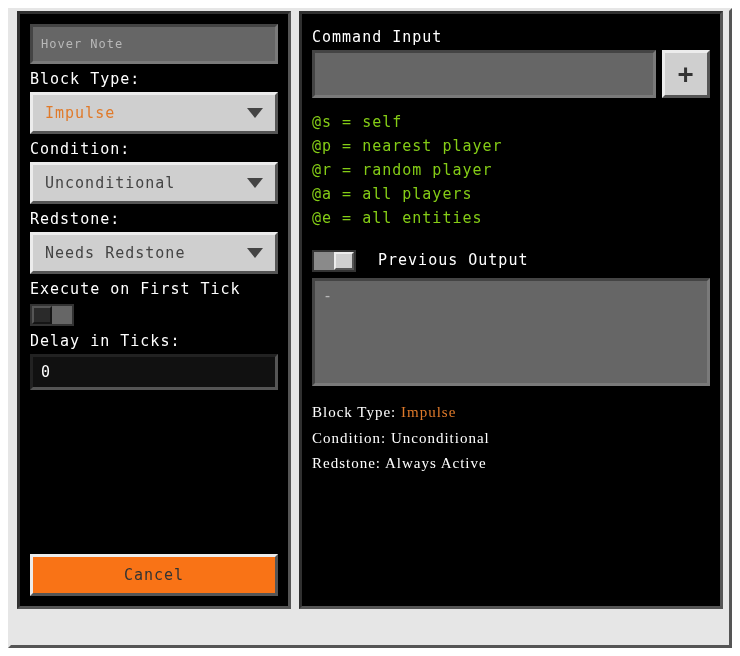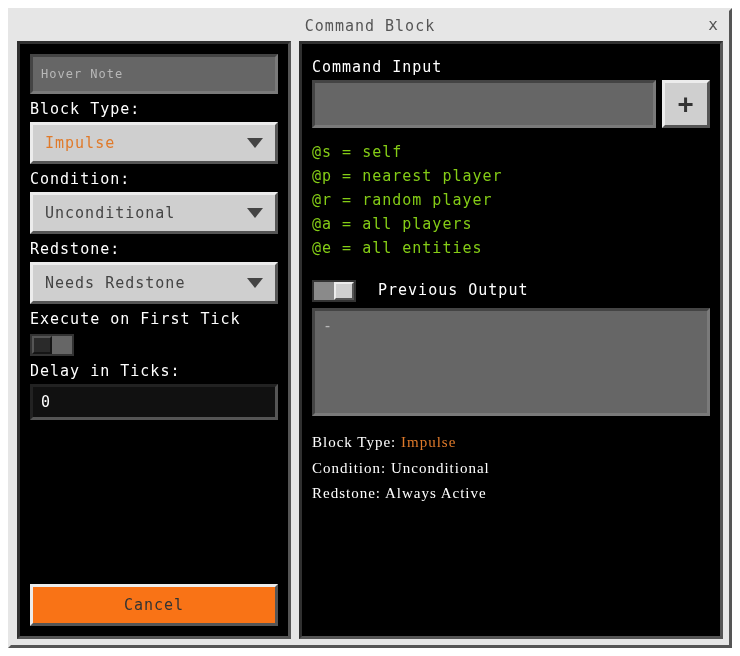"Command Block" div.titlebar { html: <div> <span>Command Block</span> <span>x</span> </div> -> none }
